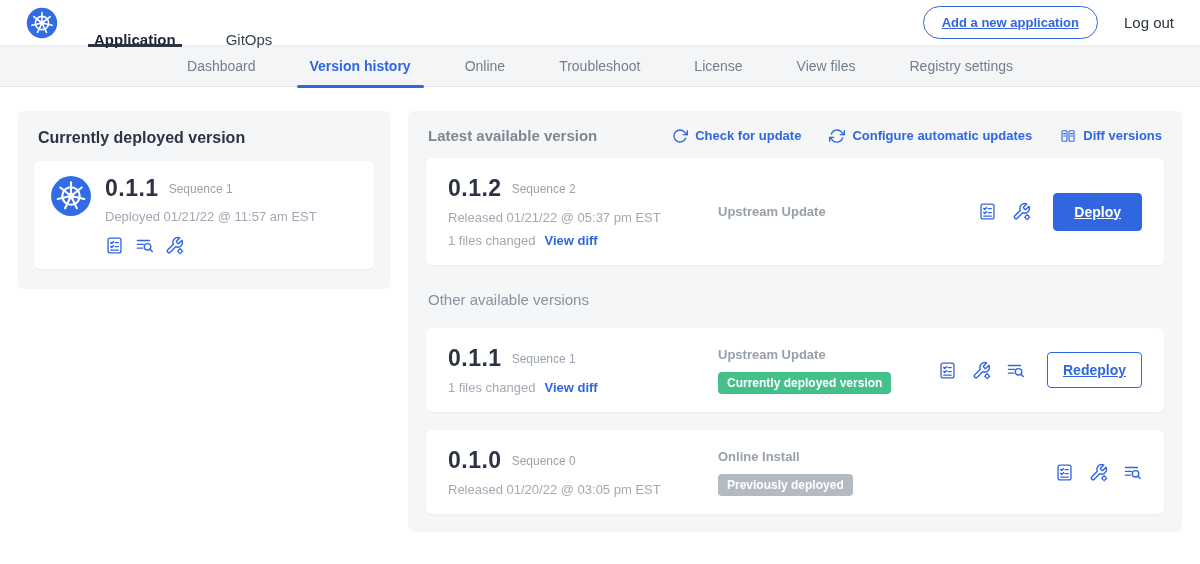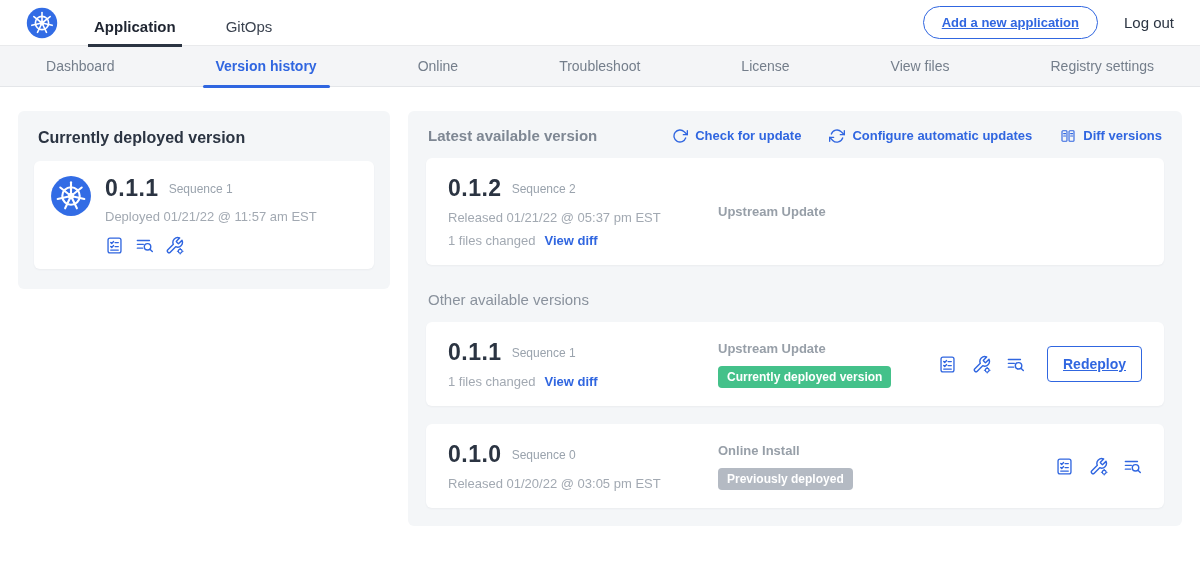"Application" .app-tab { padding: 4px 6px -> 17px 6px }
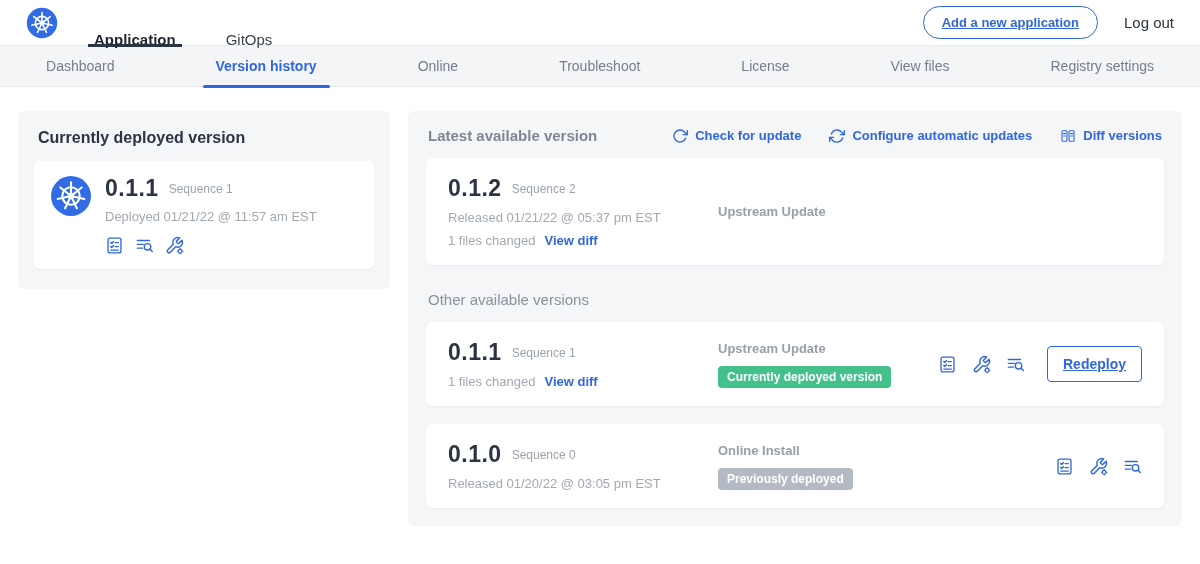"Dashboard" .subnav { gap: 47px -> none }
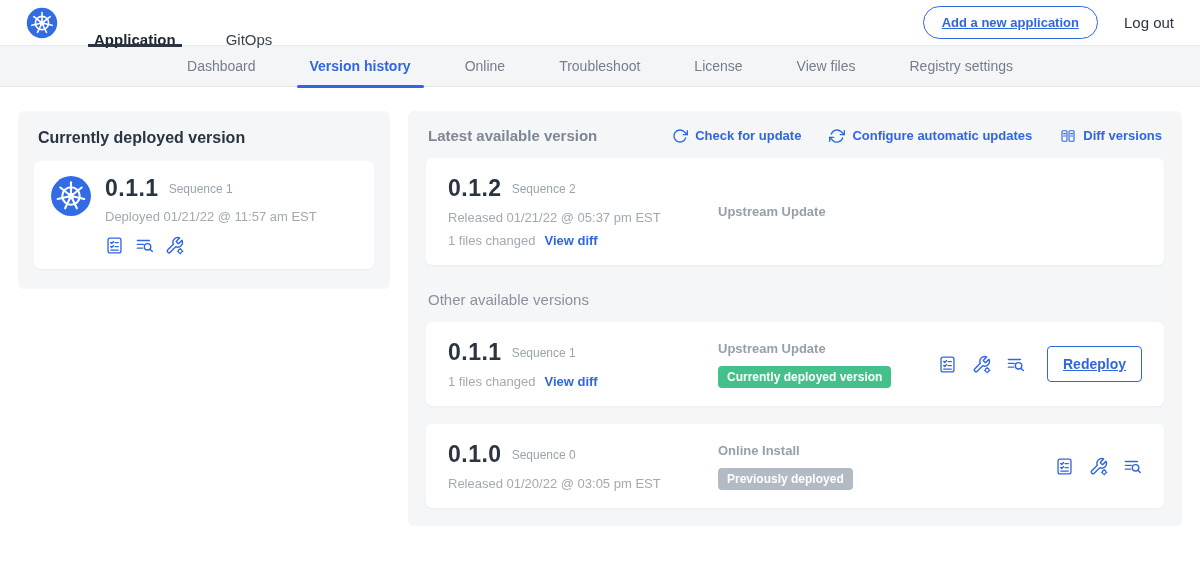"Deploy" div.vcard-right { html: none -> <div> <span> <svg> <use></use> </svg> </span> <span> <svg> <use></use> </svg> </span> <button>Deploy</button> </div> }
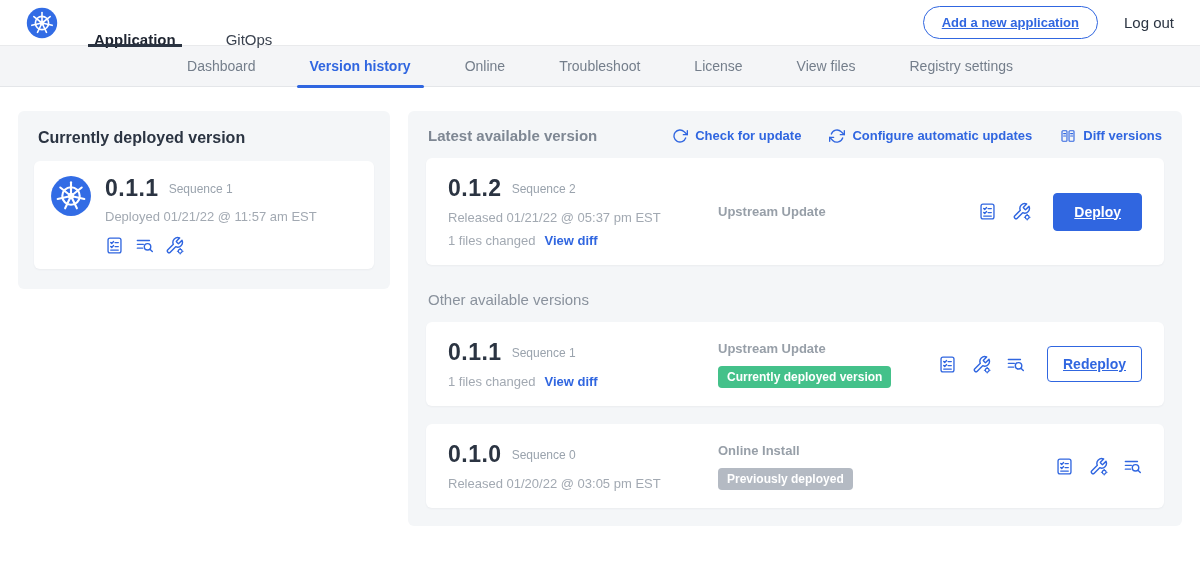"Other available versions" .other-title { margin: 26px 2px 14px -> 26px 2px 20px }
